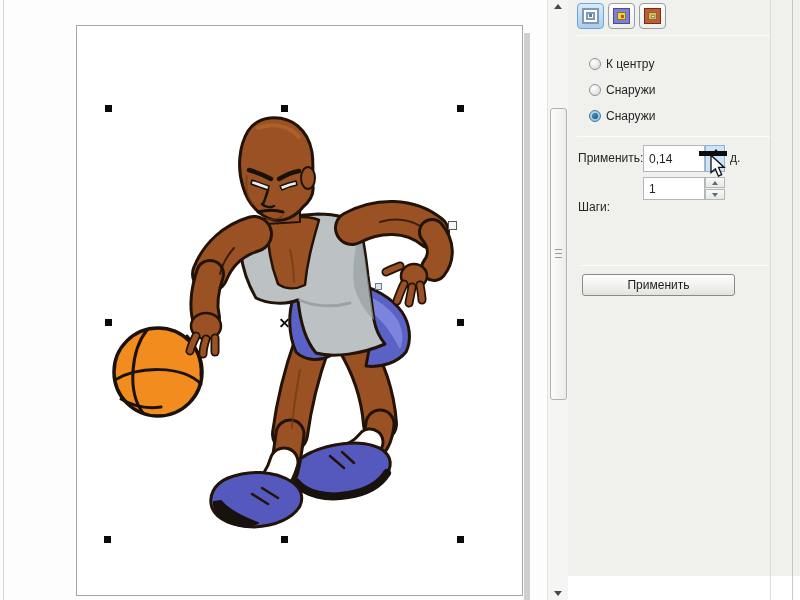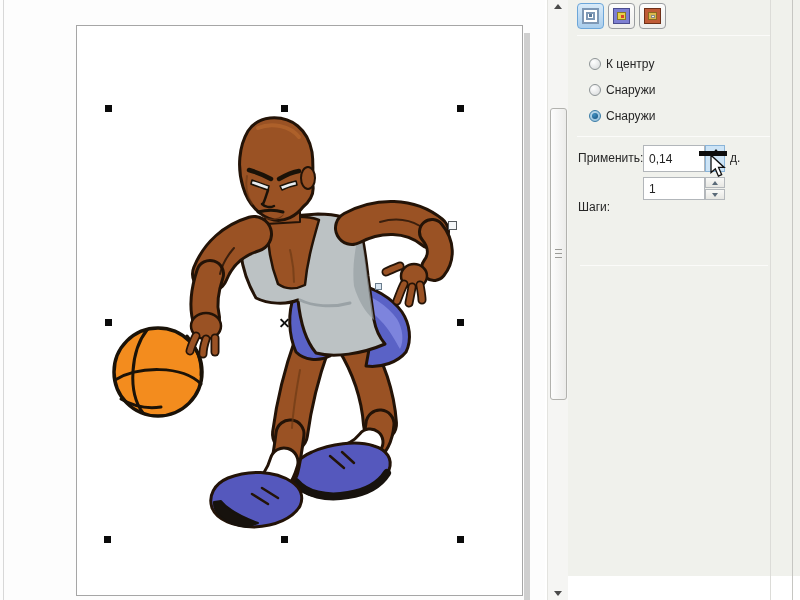"Применить" div.apply-btn { html: none -> <div>Применить</div> }
